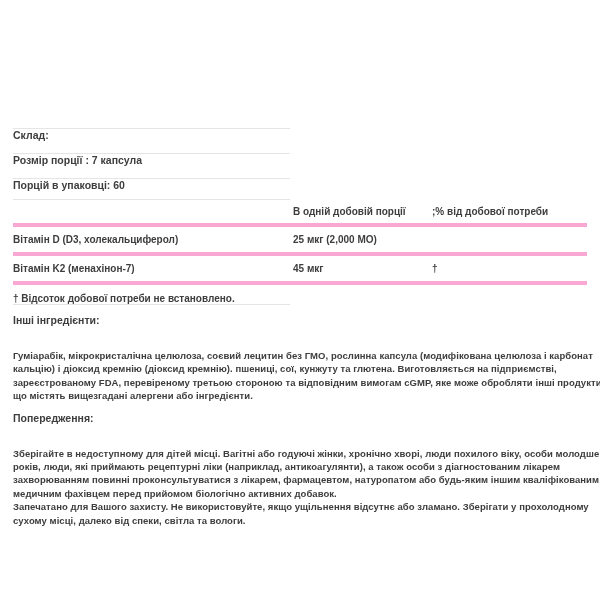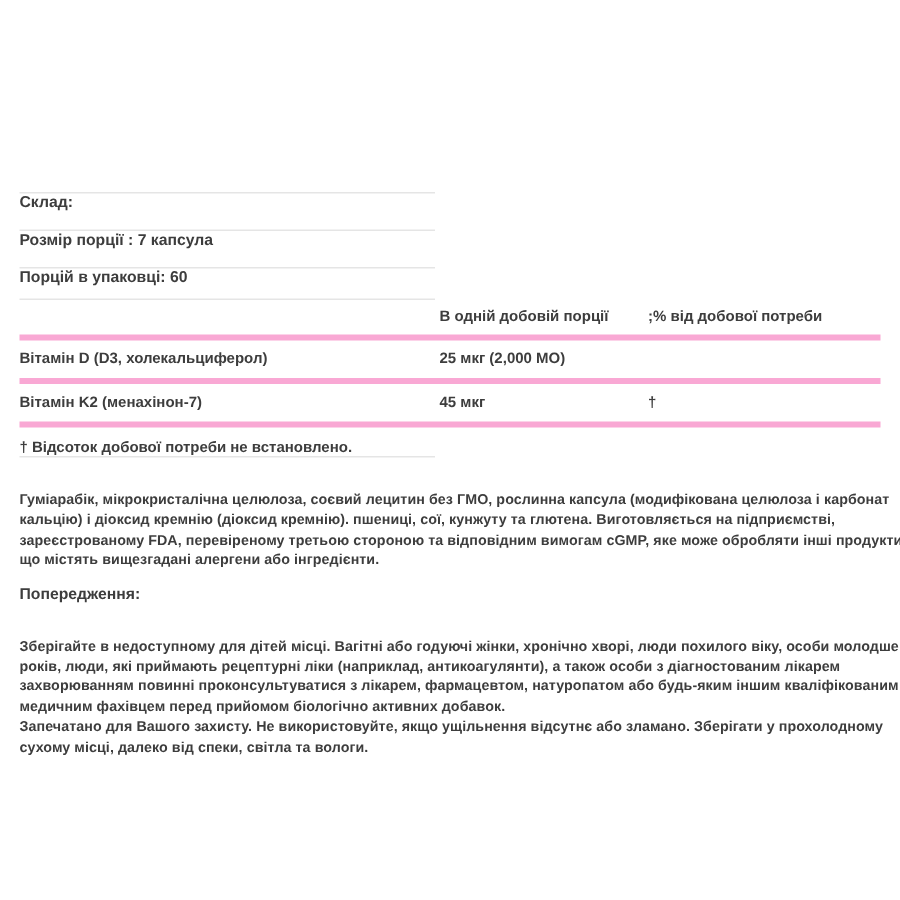"Інші інгредієнти:" div.section-heading { html: none -> <div>Інші інгредієнти:</div> }
